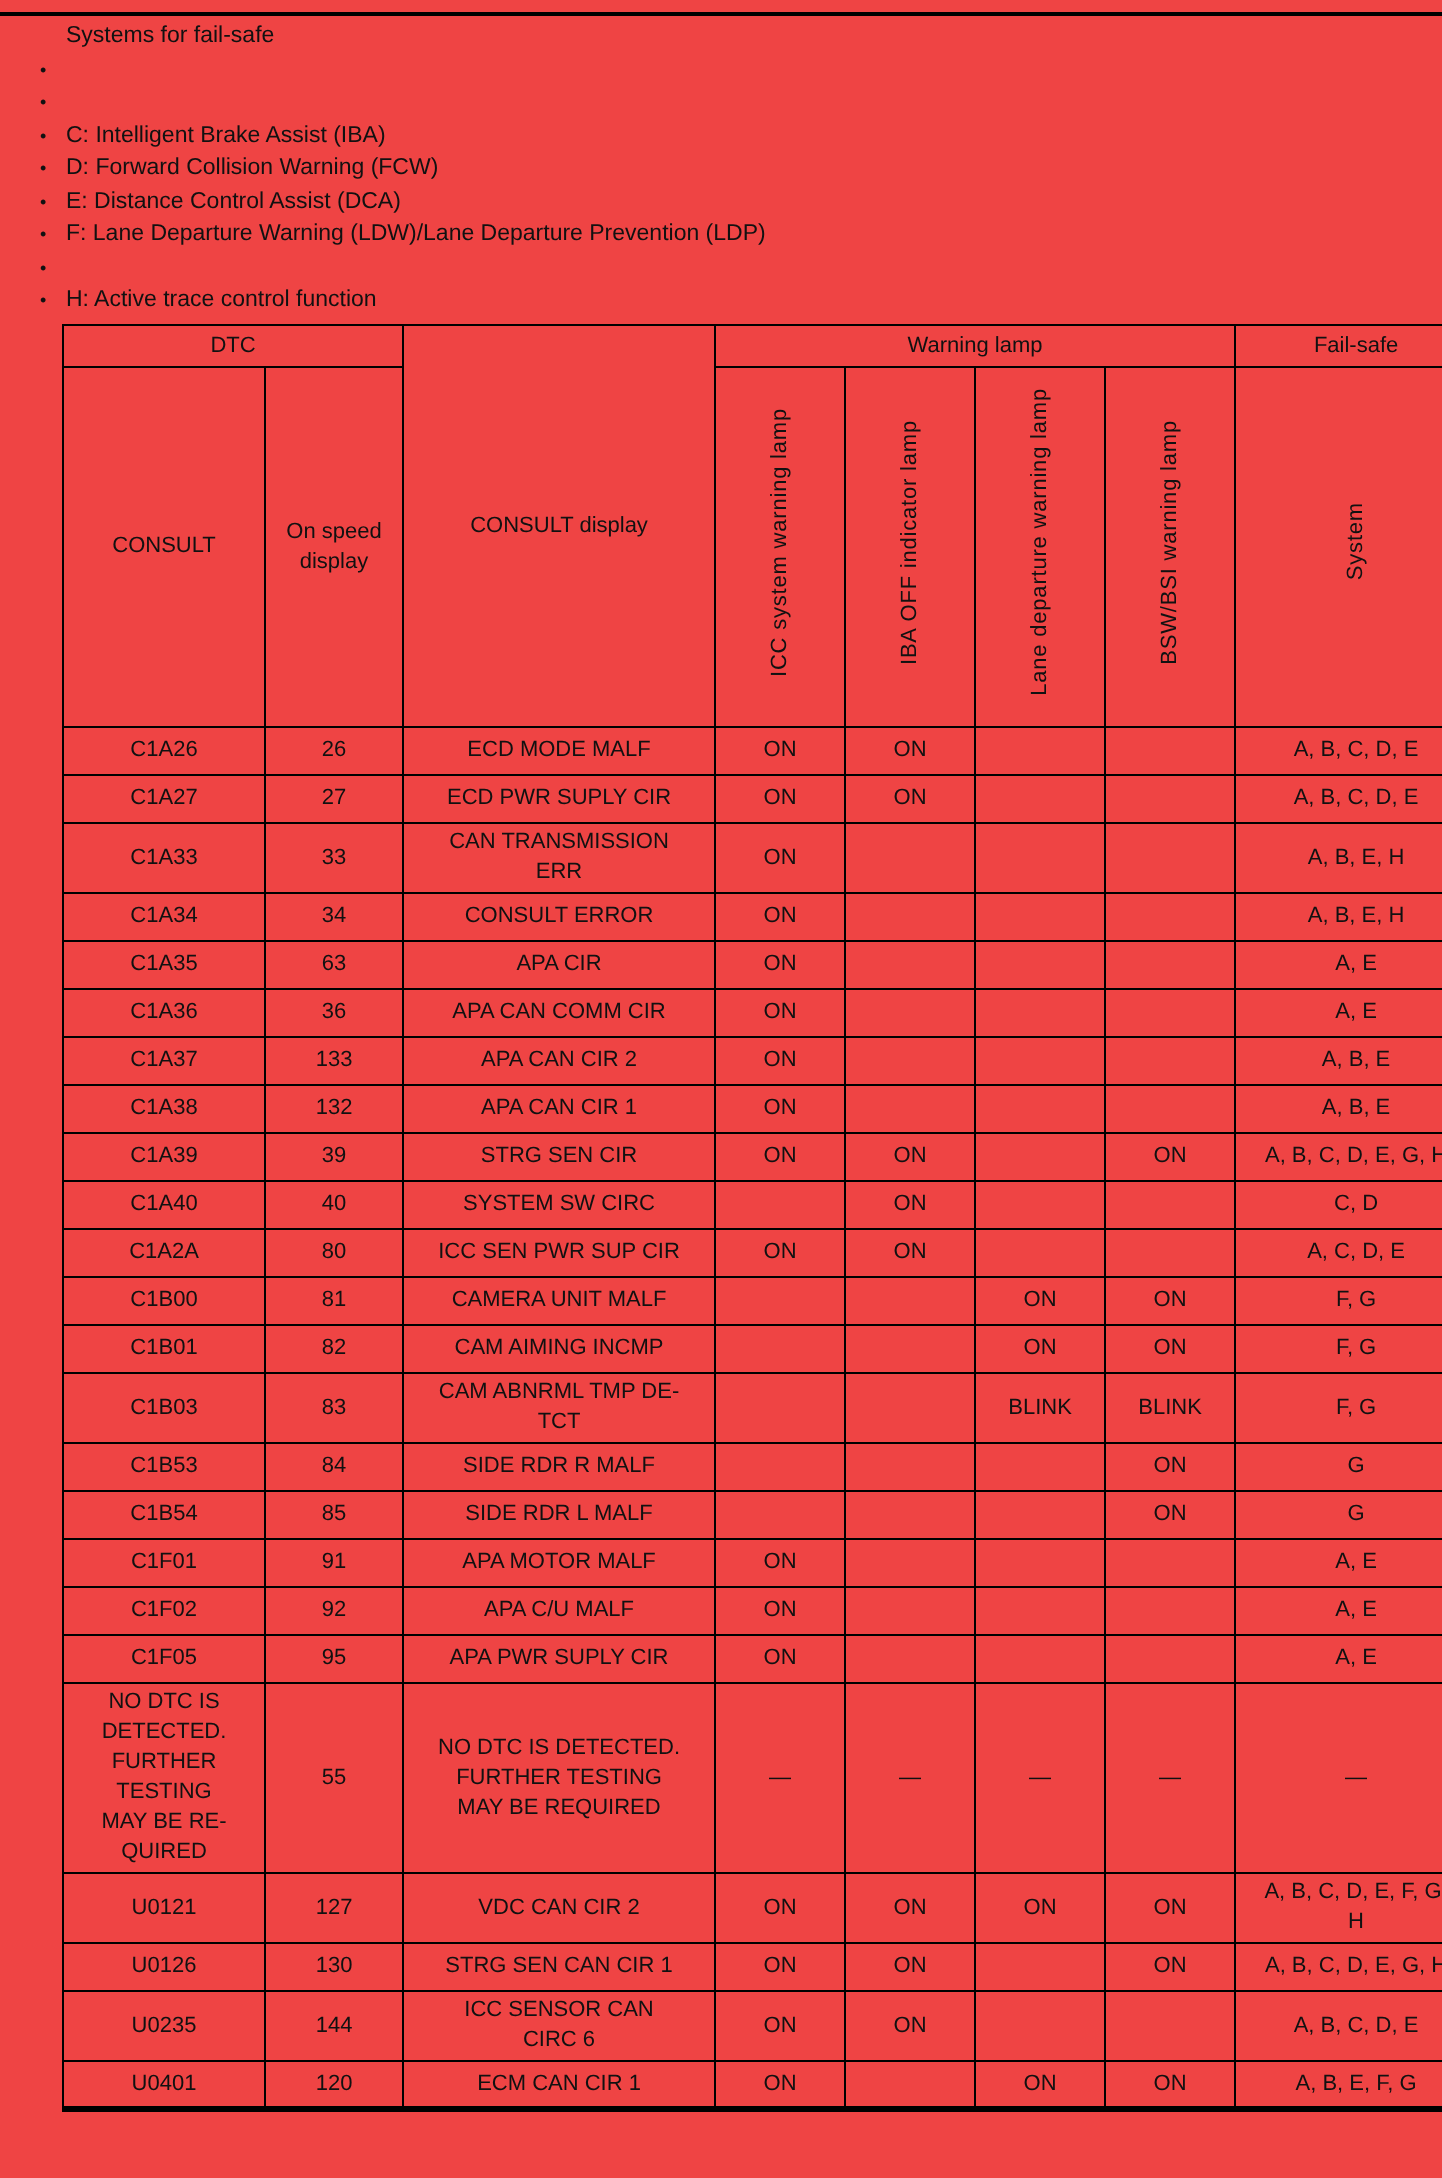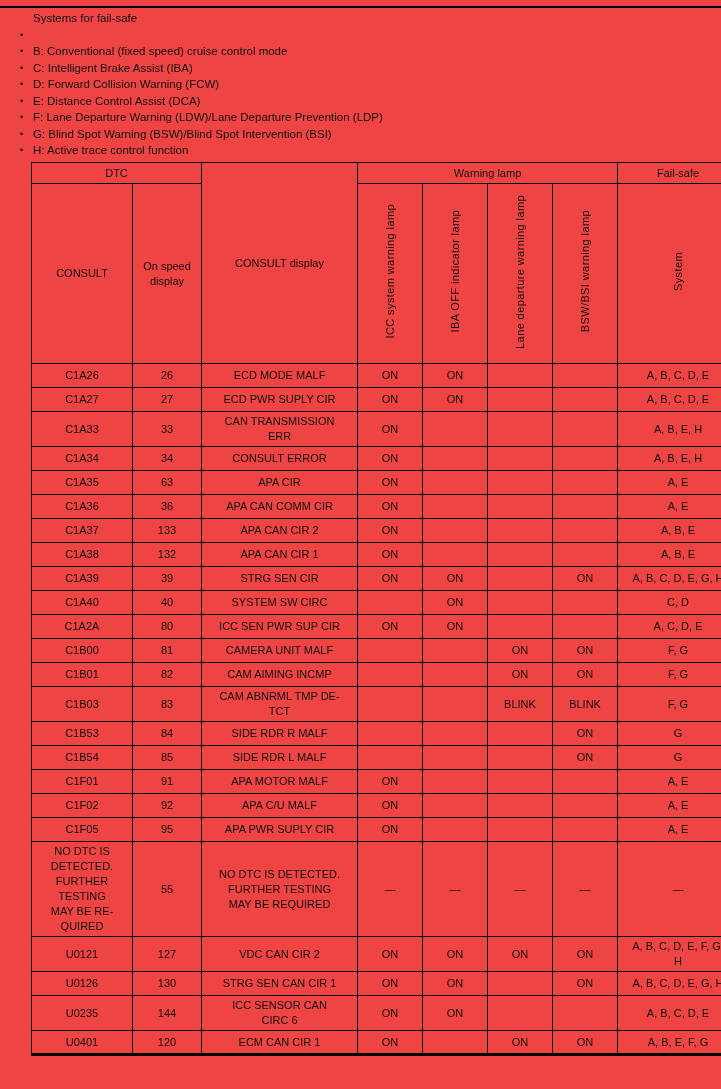"B: Conventional (fixed speed) cruise" span { html: <span>B: Conventional (fixed speed) cruise control mode</span> -> none }
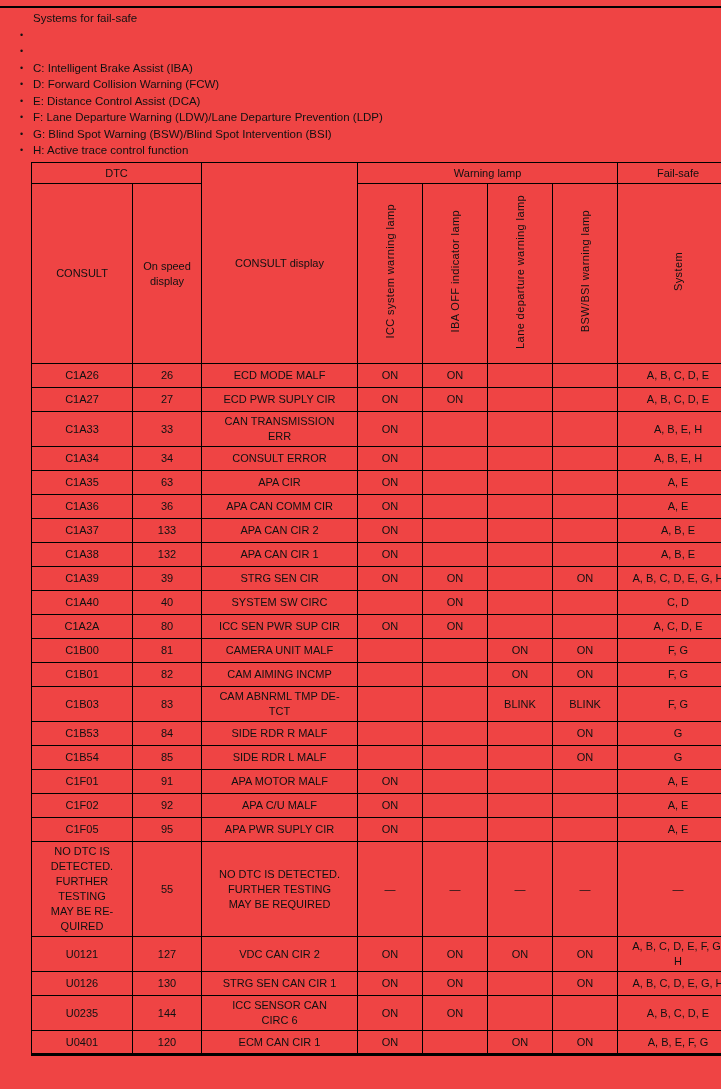"G: Blind Spot Warning (BSW)/Blind" span { html: <span>G: Blind Spot Warning (BSW)/Blind Spot Intervention (BSI)</span> -> none }
